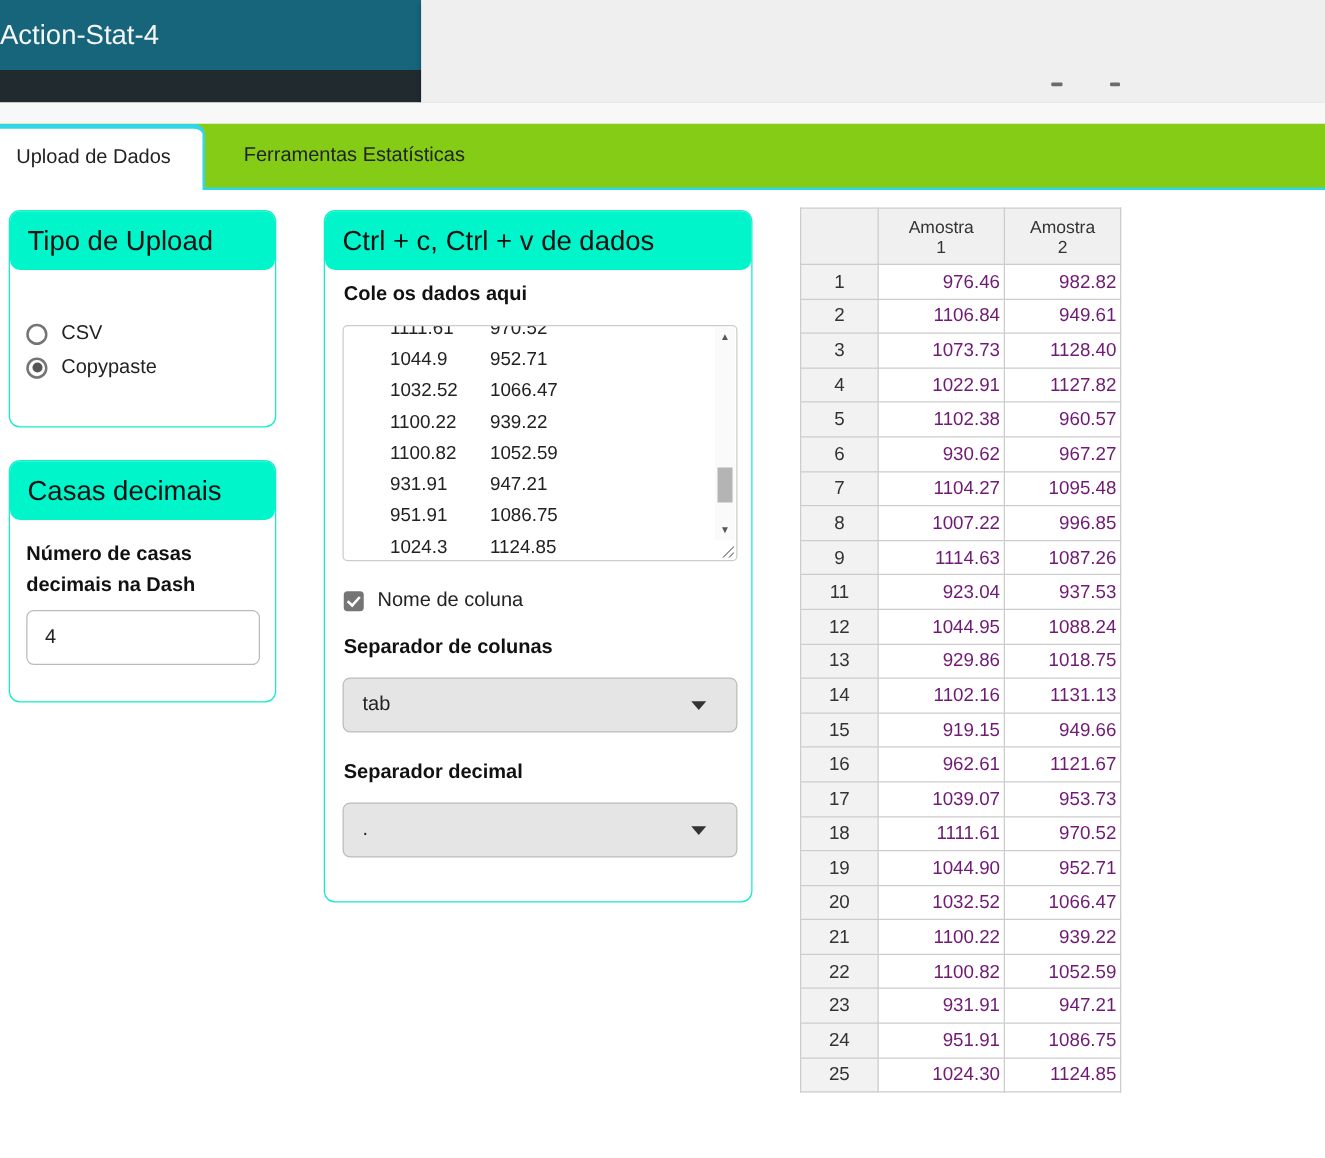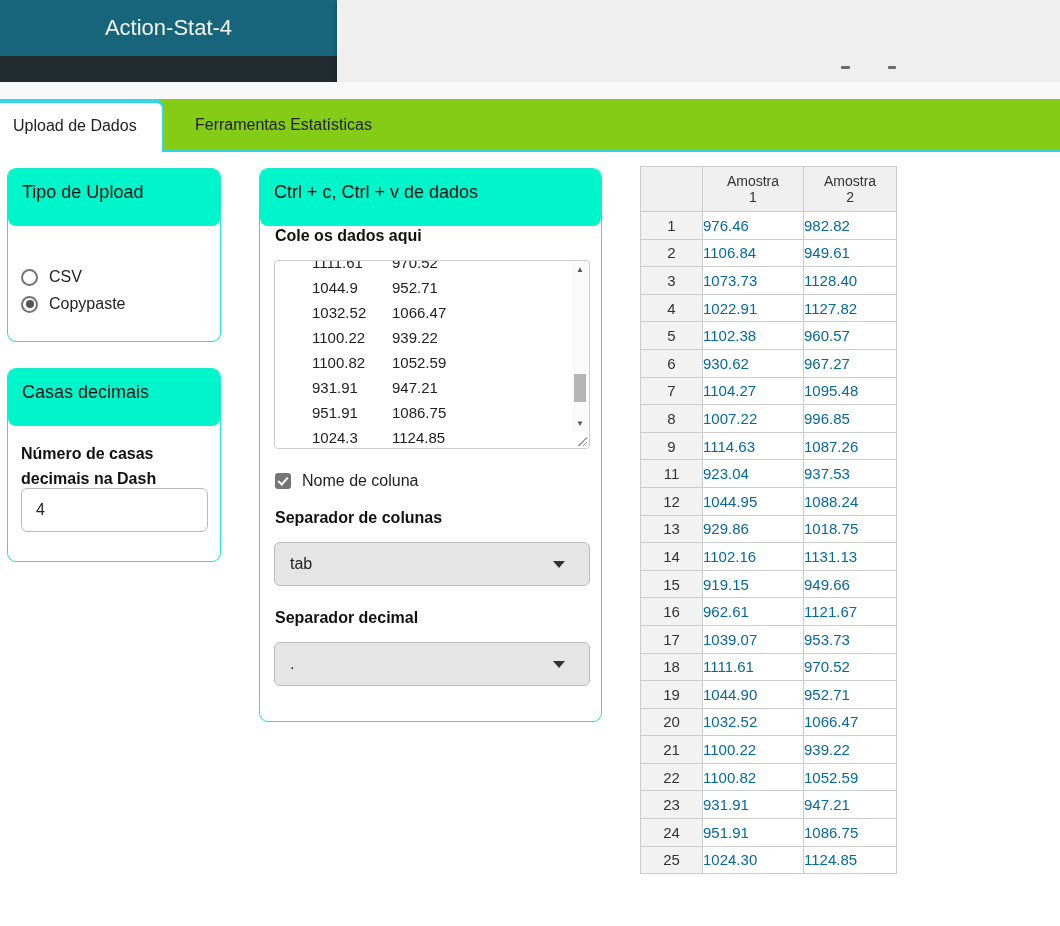"Action-Stat-4" .brandbar { text-align: center -> none }
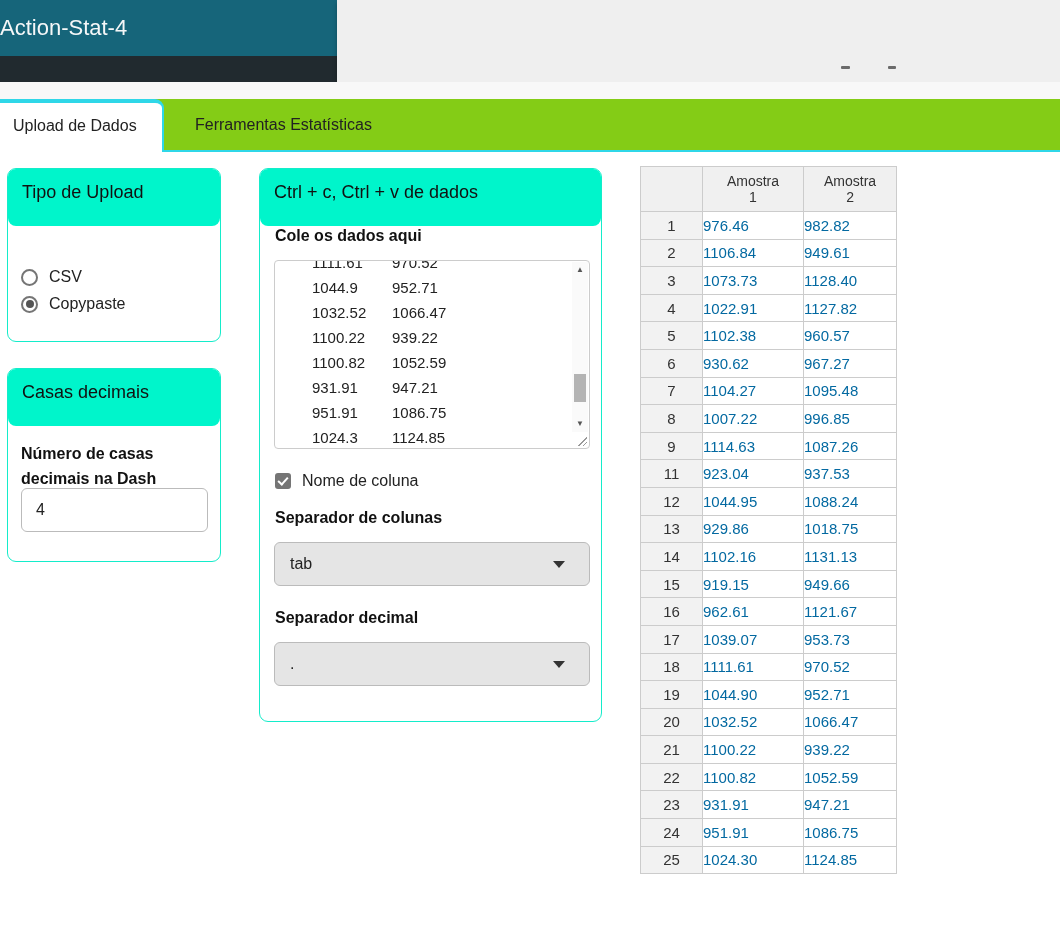"Tipo de Upload" .panel-header { font-size: 18px -> 22px; height: 57px -> 47px }
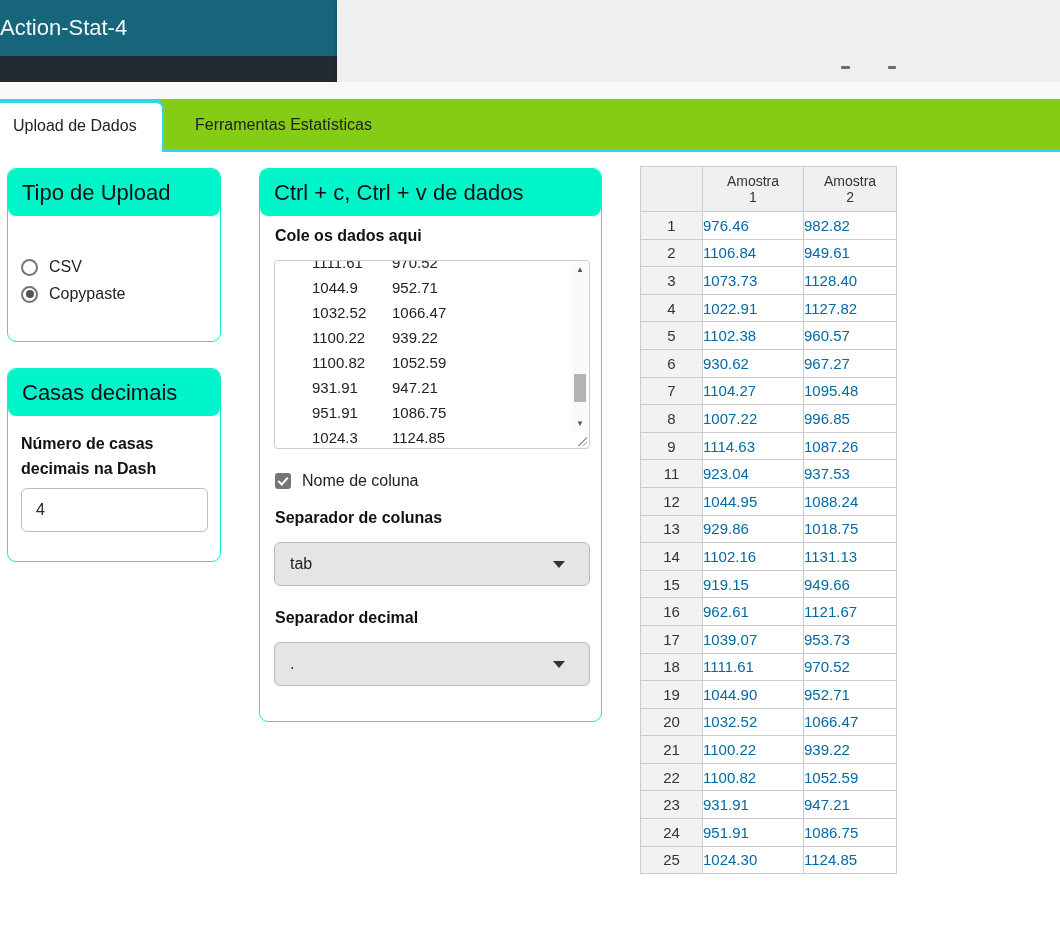"976.46" .datatable td.num { color: #0369a1 -> #701a75; text-align: left -> right }
